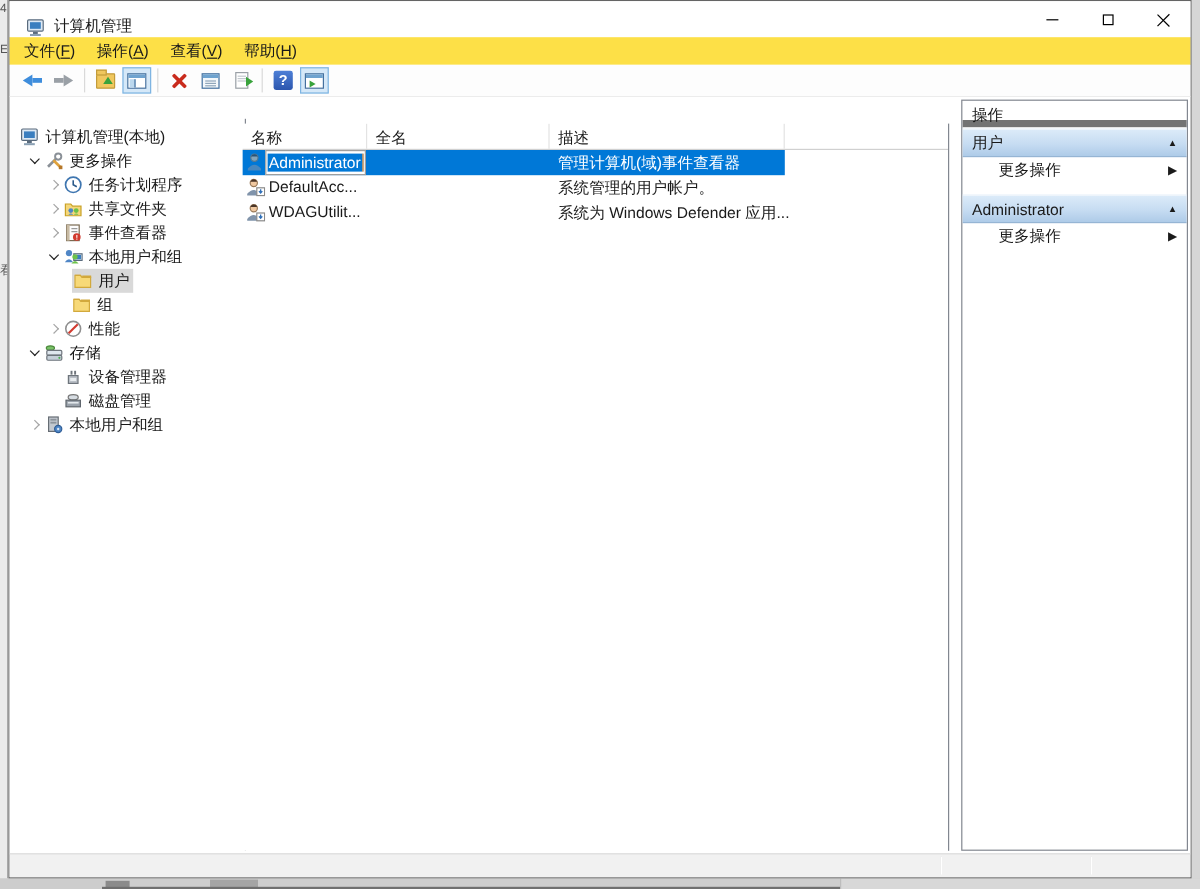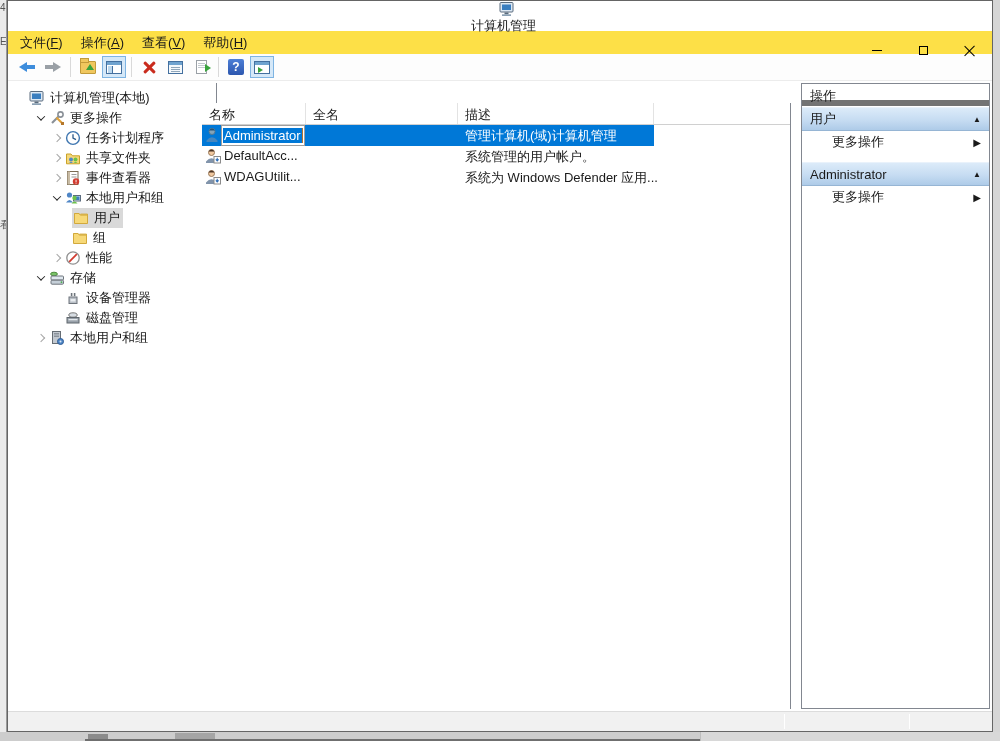"计算机管理" .titlebar { align-items: center -> flex-end; flex-direction: column -> none }
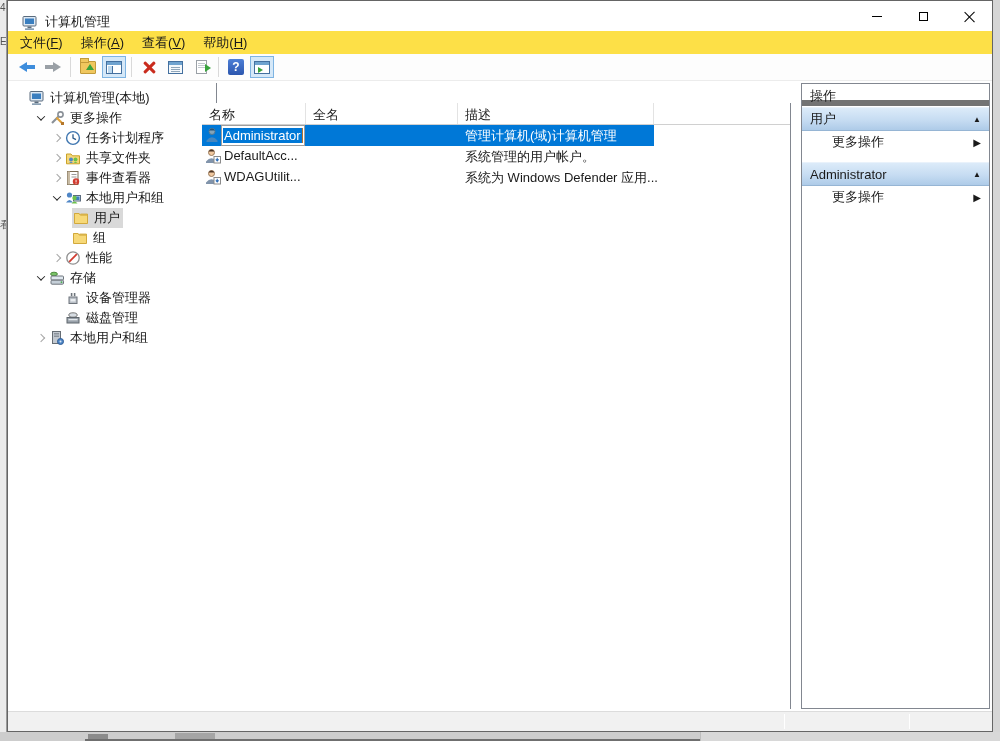"计算机管理(本地)" .tree-panel { left: 16px -> 4px; margin-top: none -> 16px }
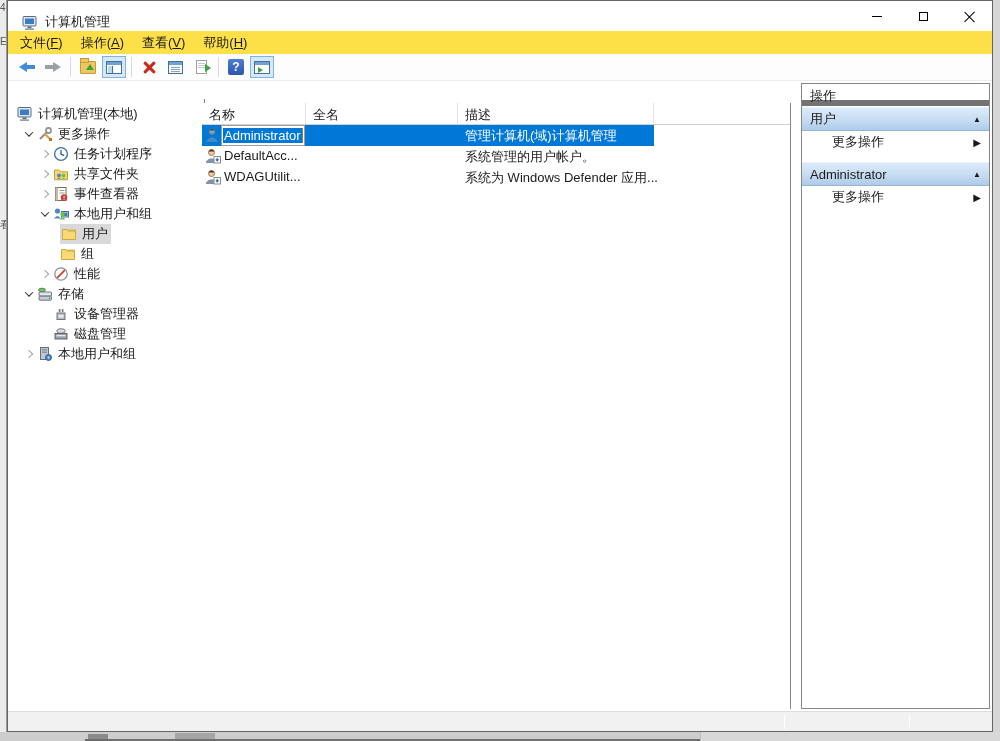"管理计算机(域)计算机管理" span.rdesc { text: 计算机管理 -> 事件查看器 }
